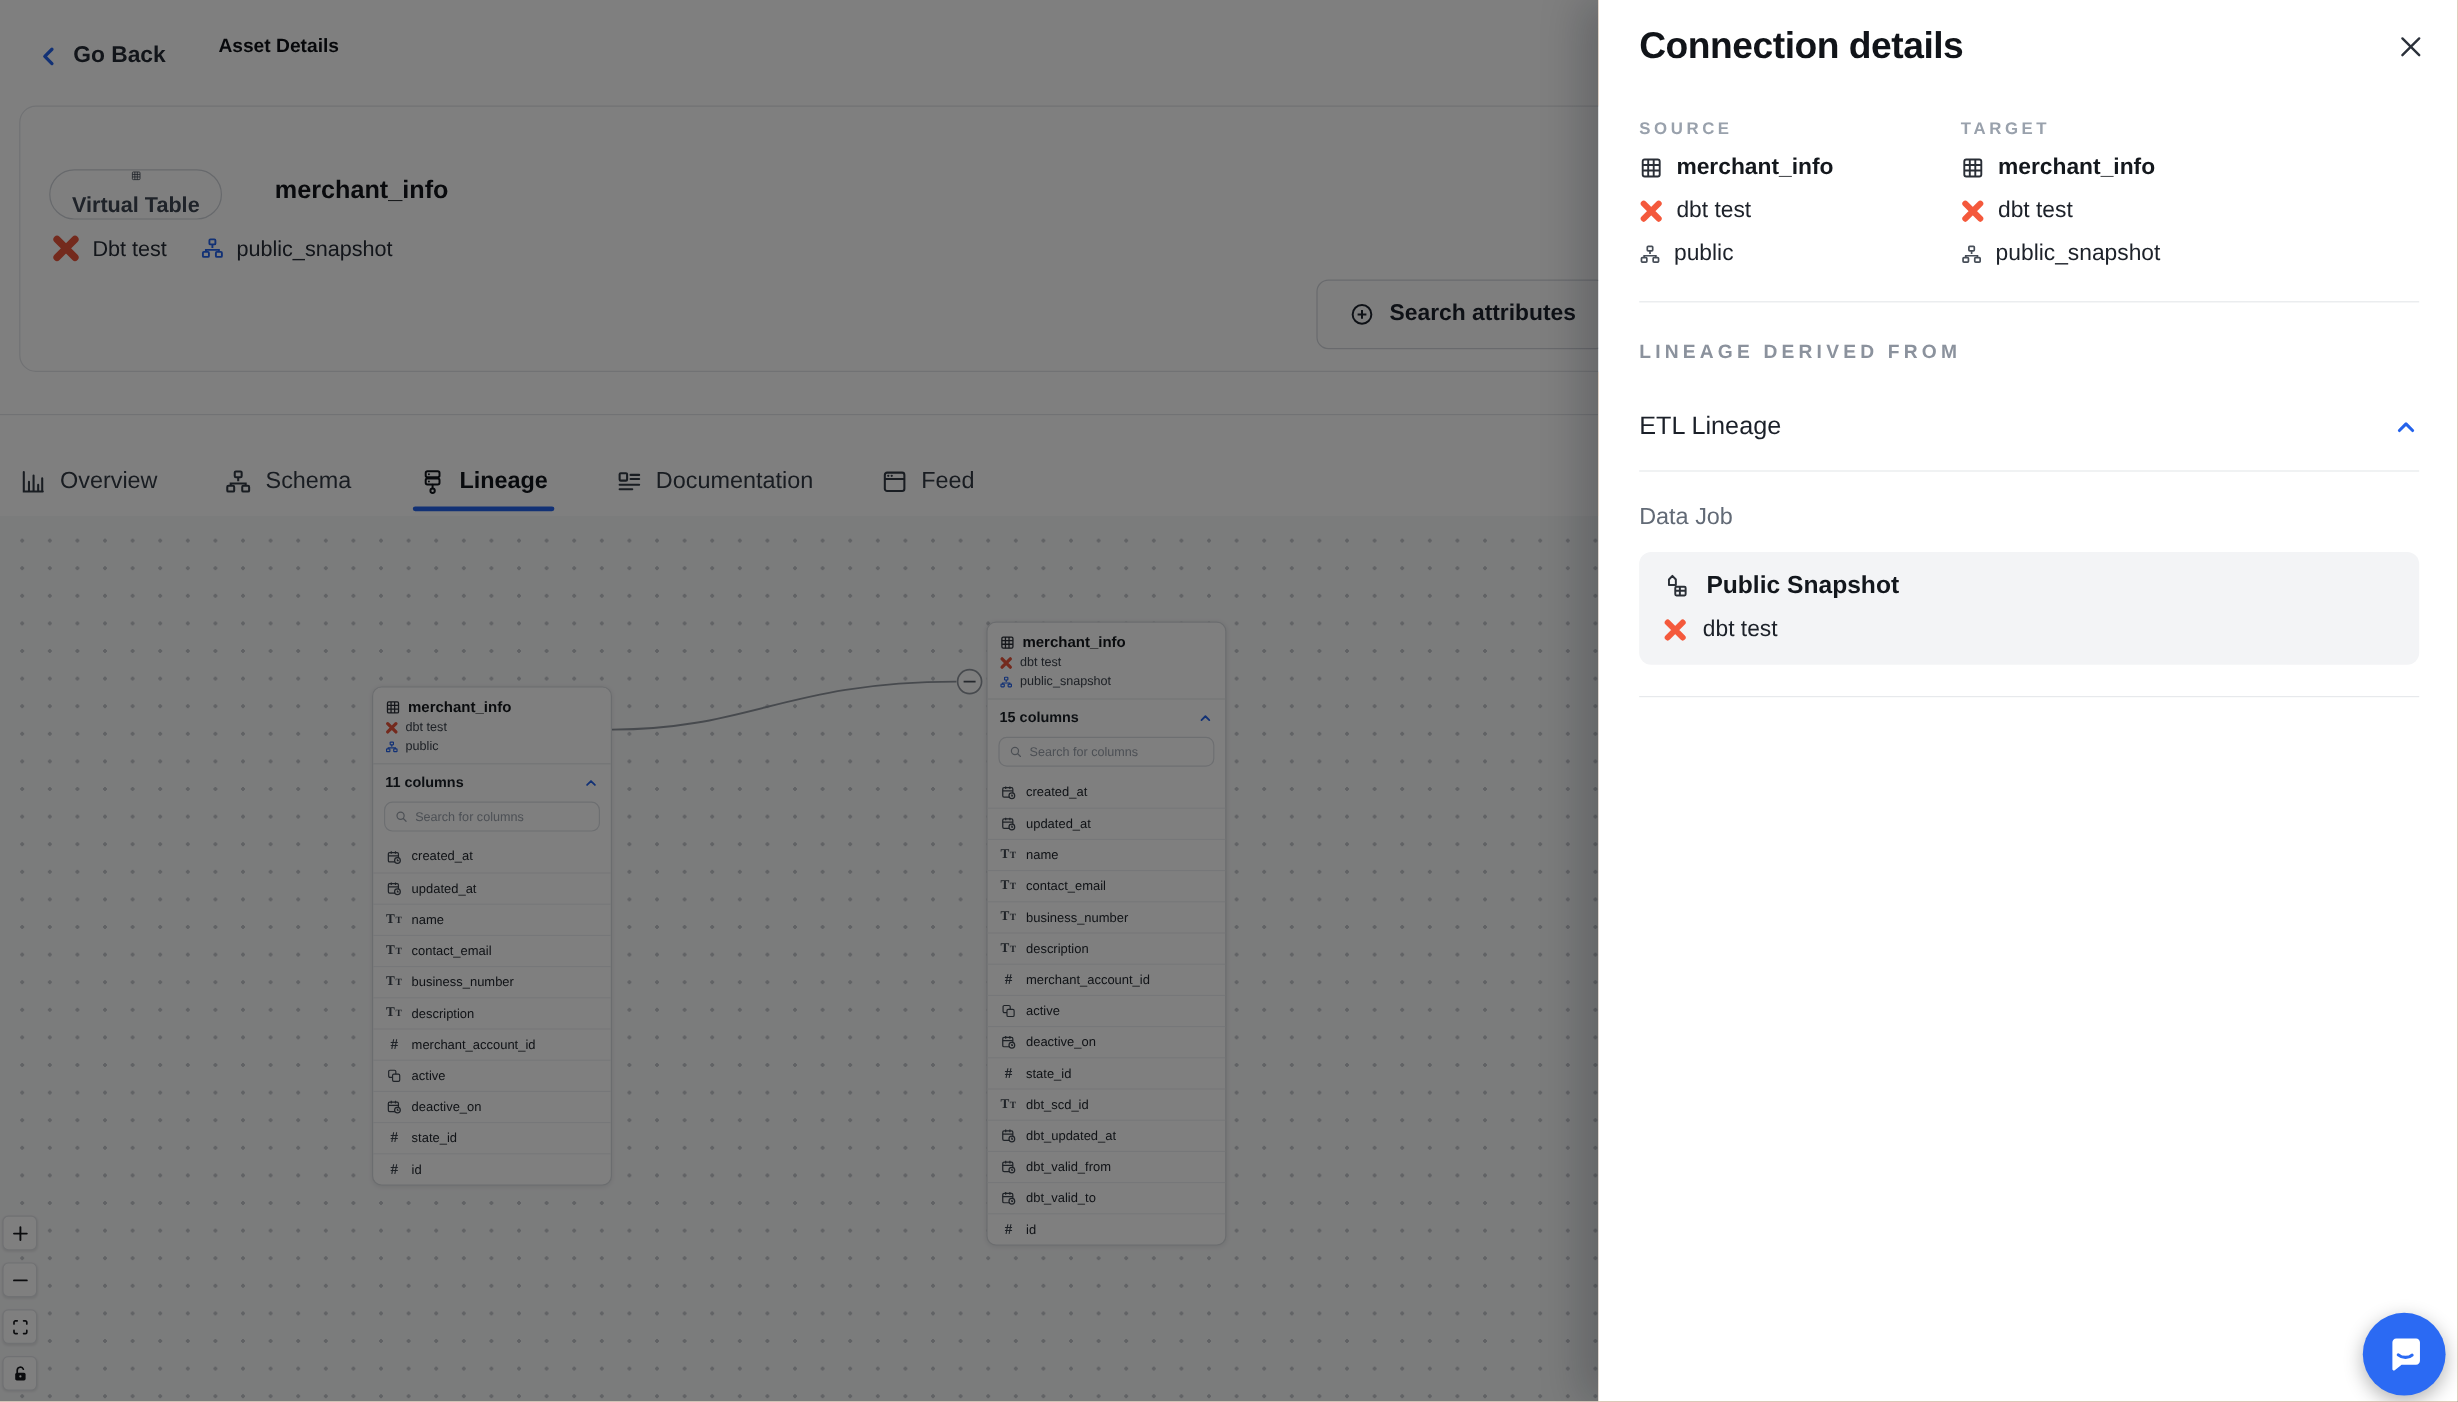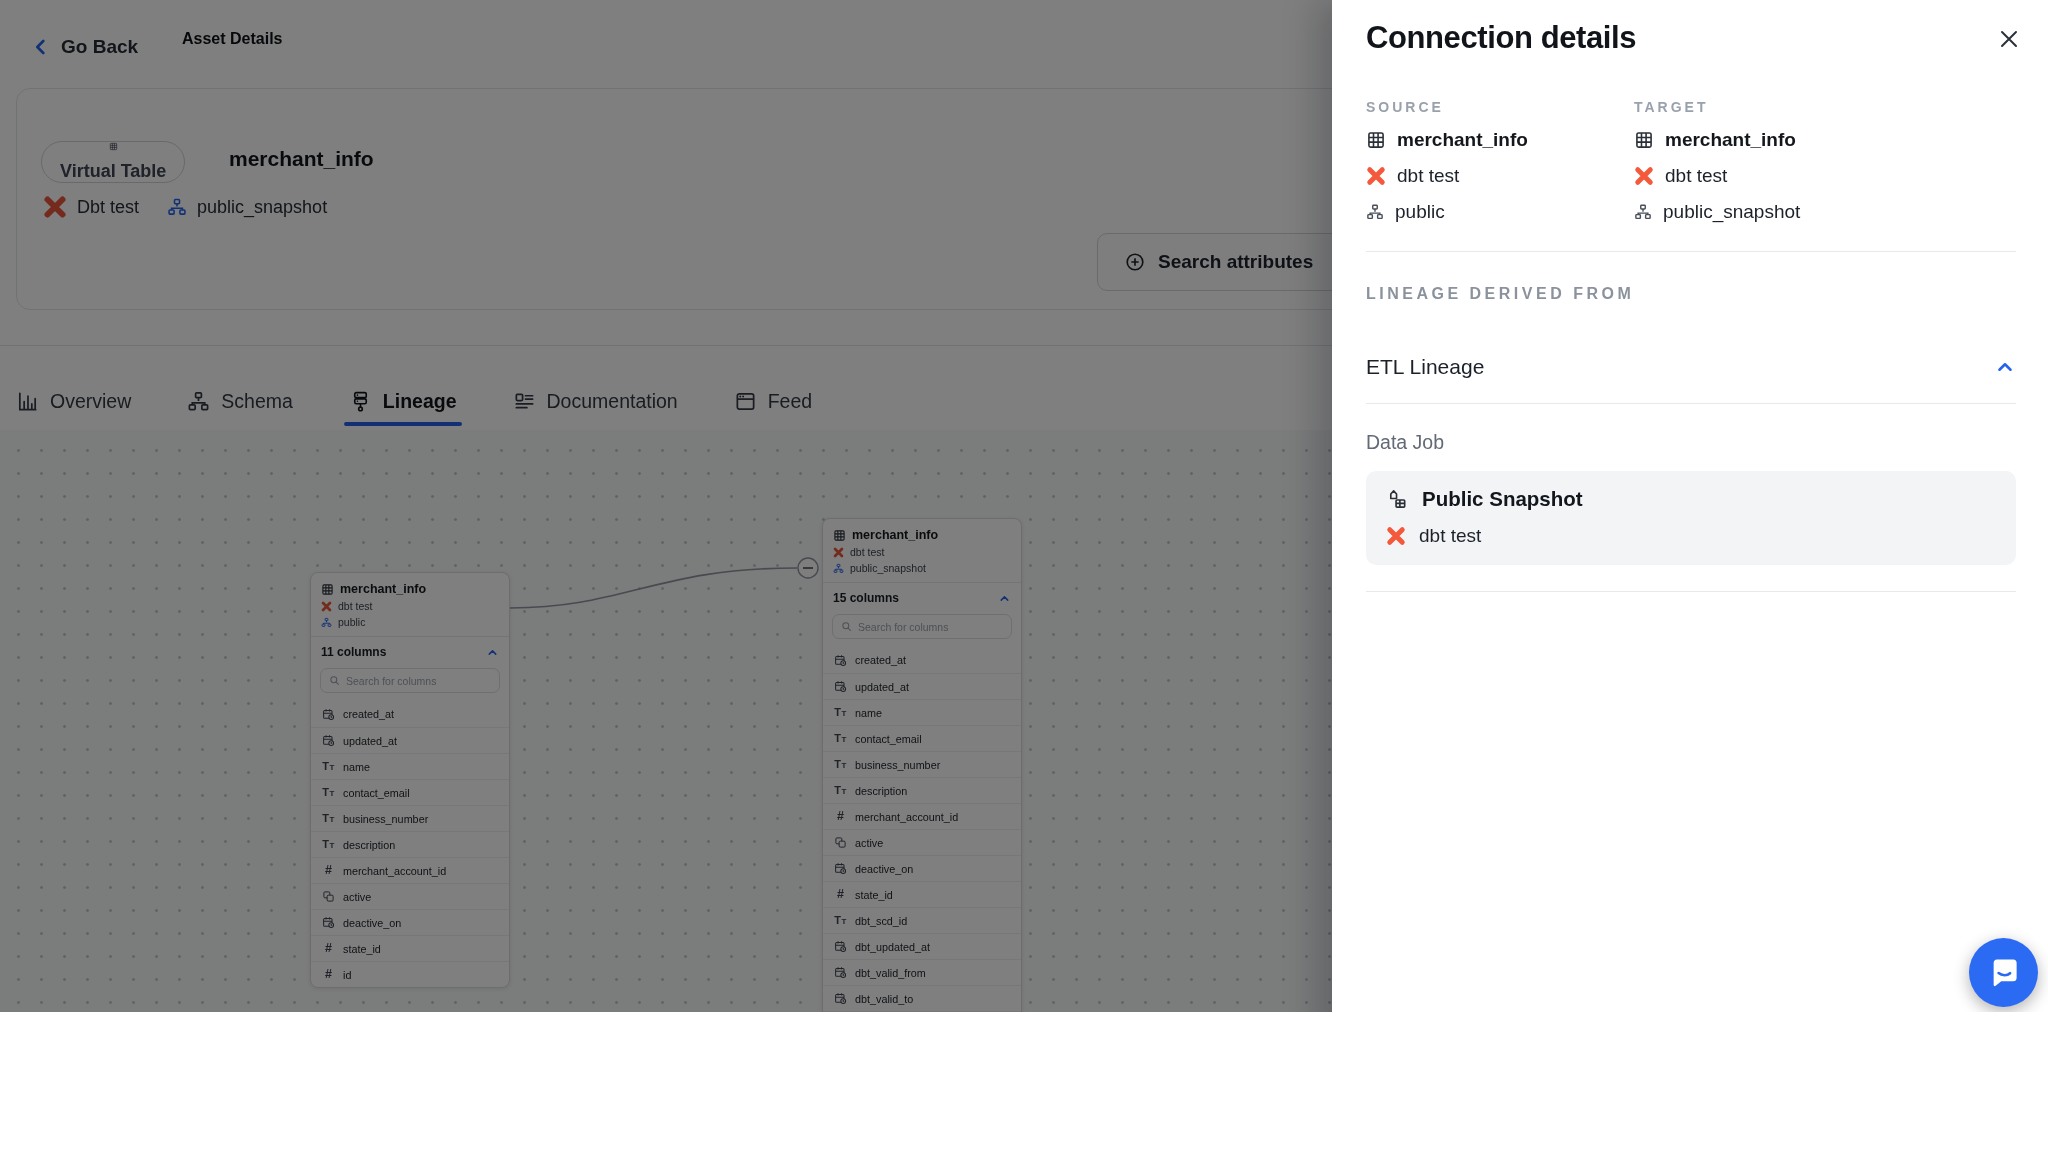"Go Back" .app { height: 1012px -> 1168px }
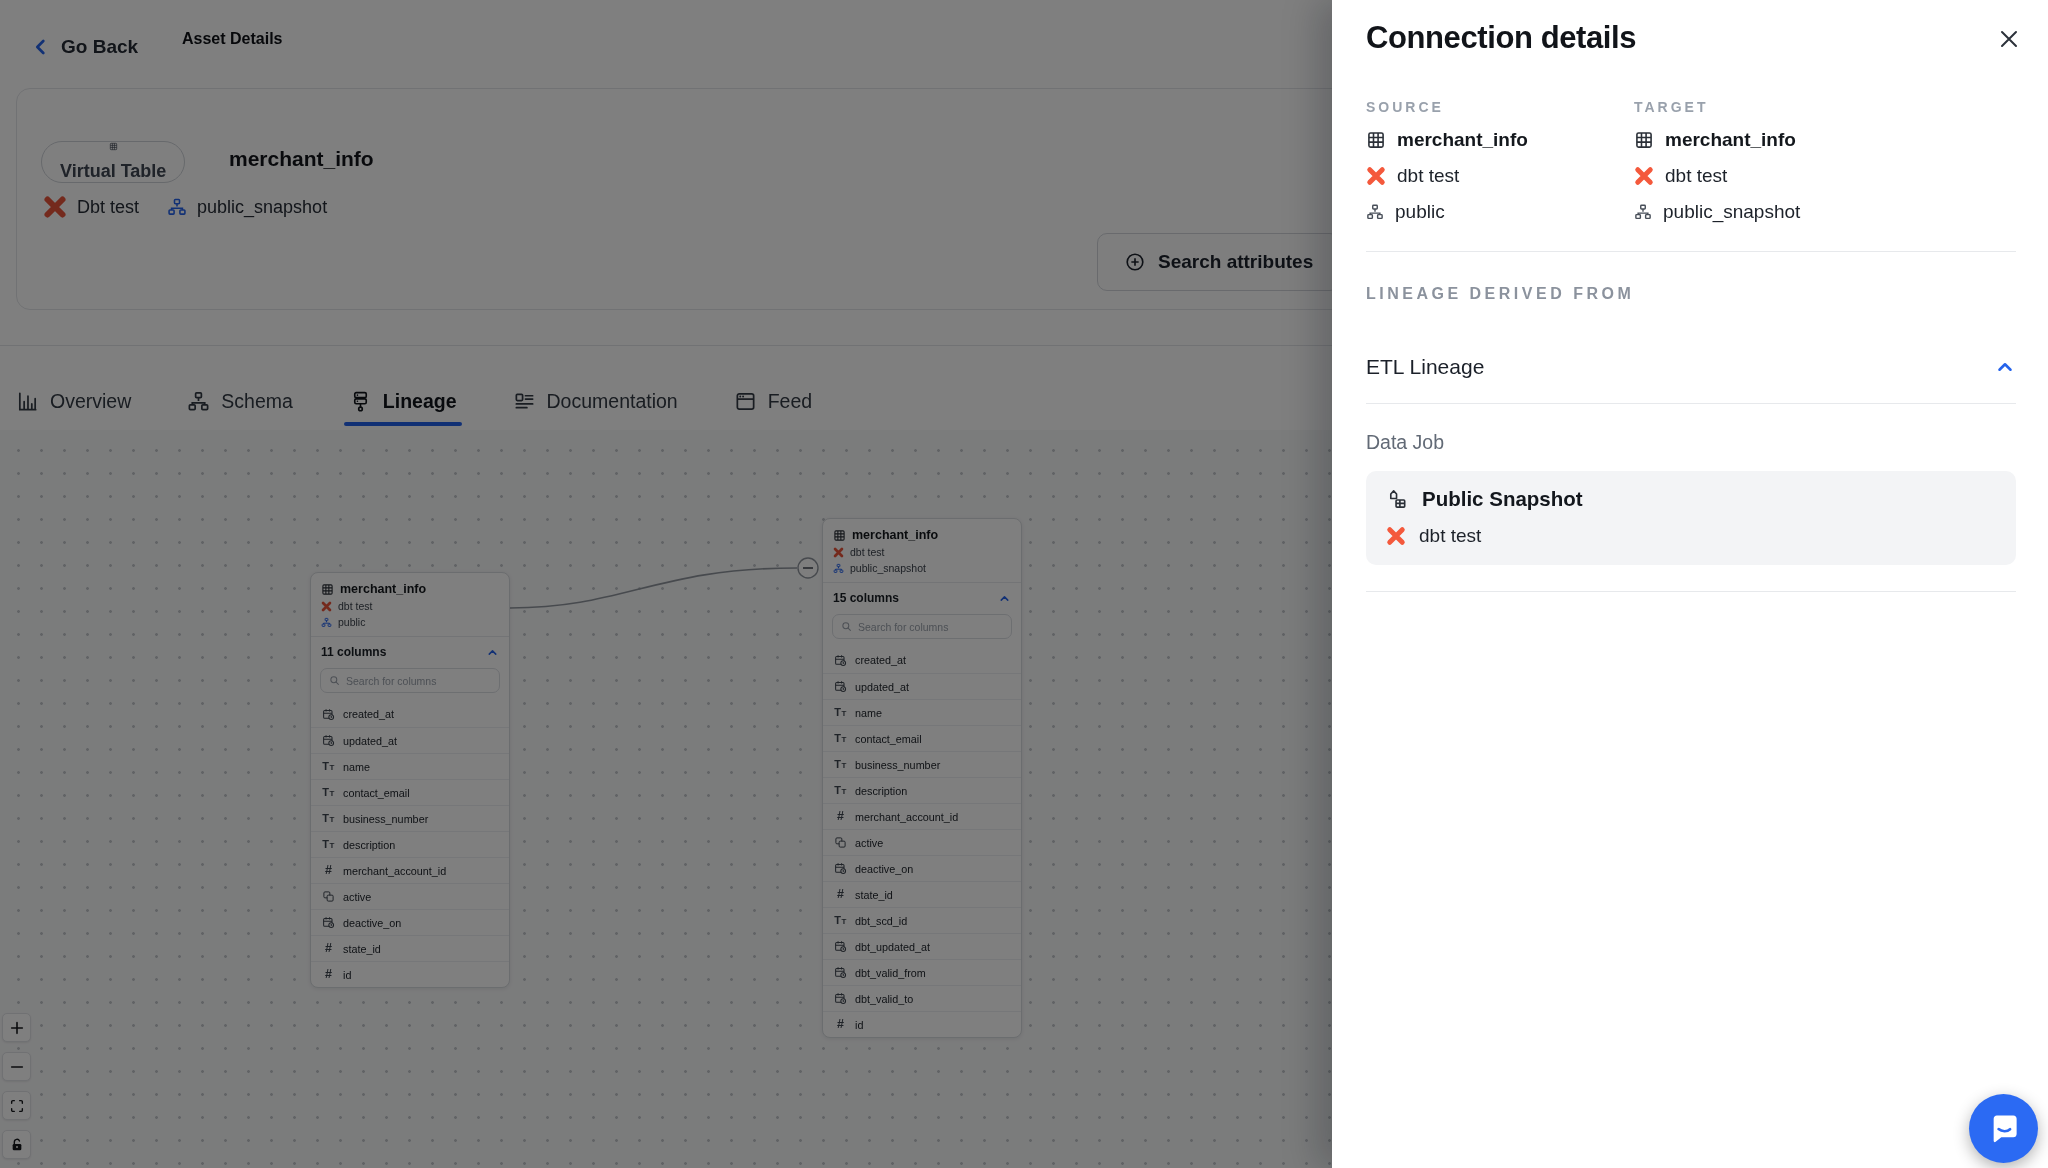"ETL Lineage" .etl-row { margin-top: 52px -> 41px }
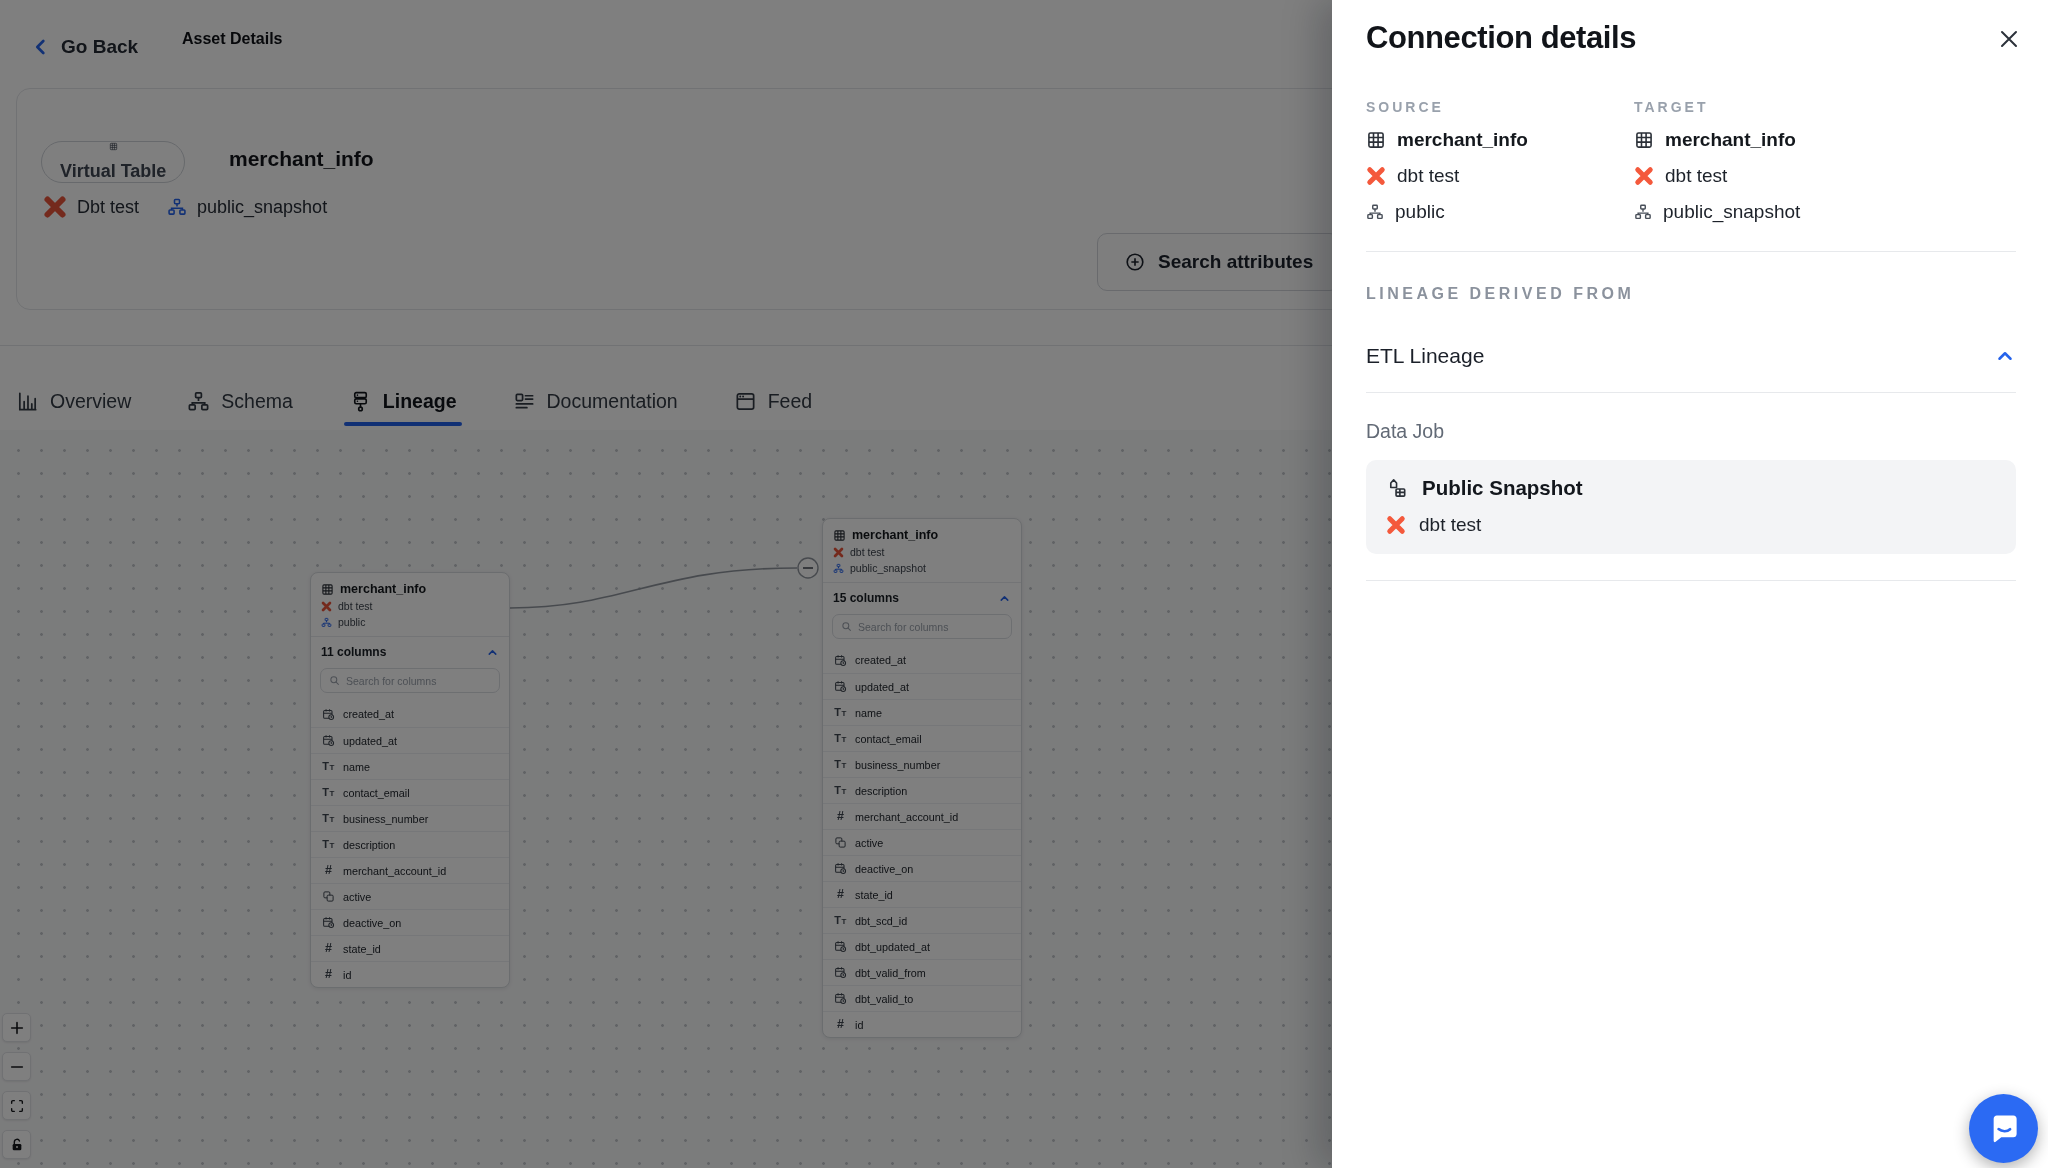"TT" .cic { font-family: none -> Liberation Serif, serif }
